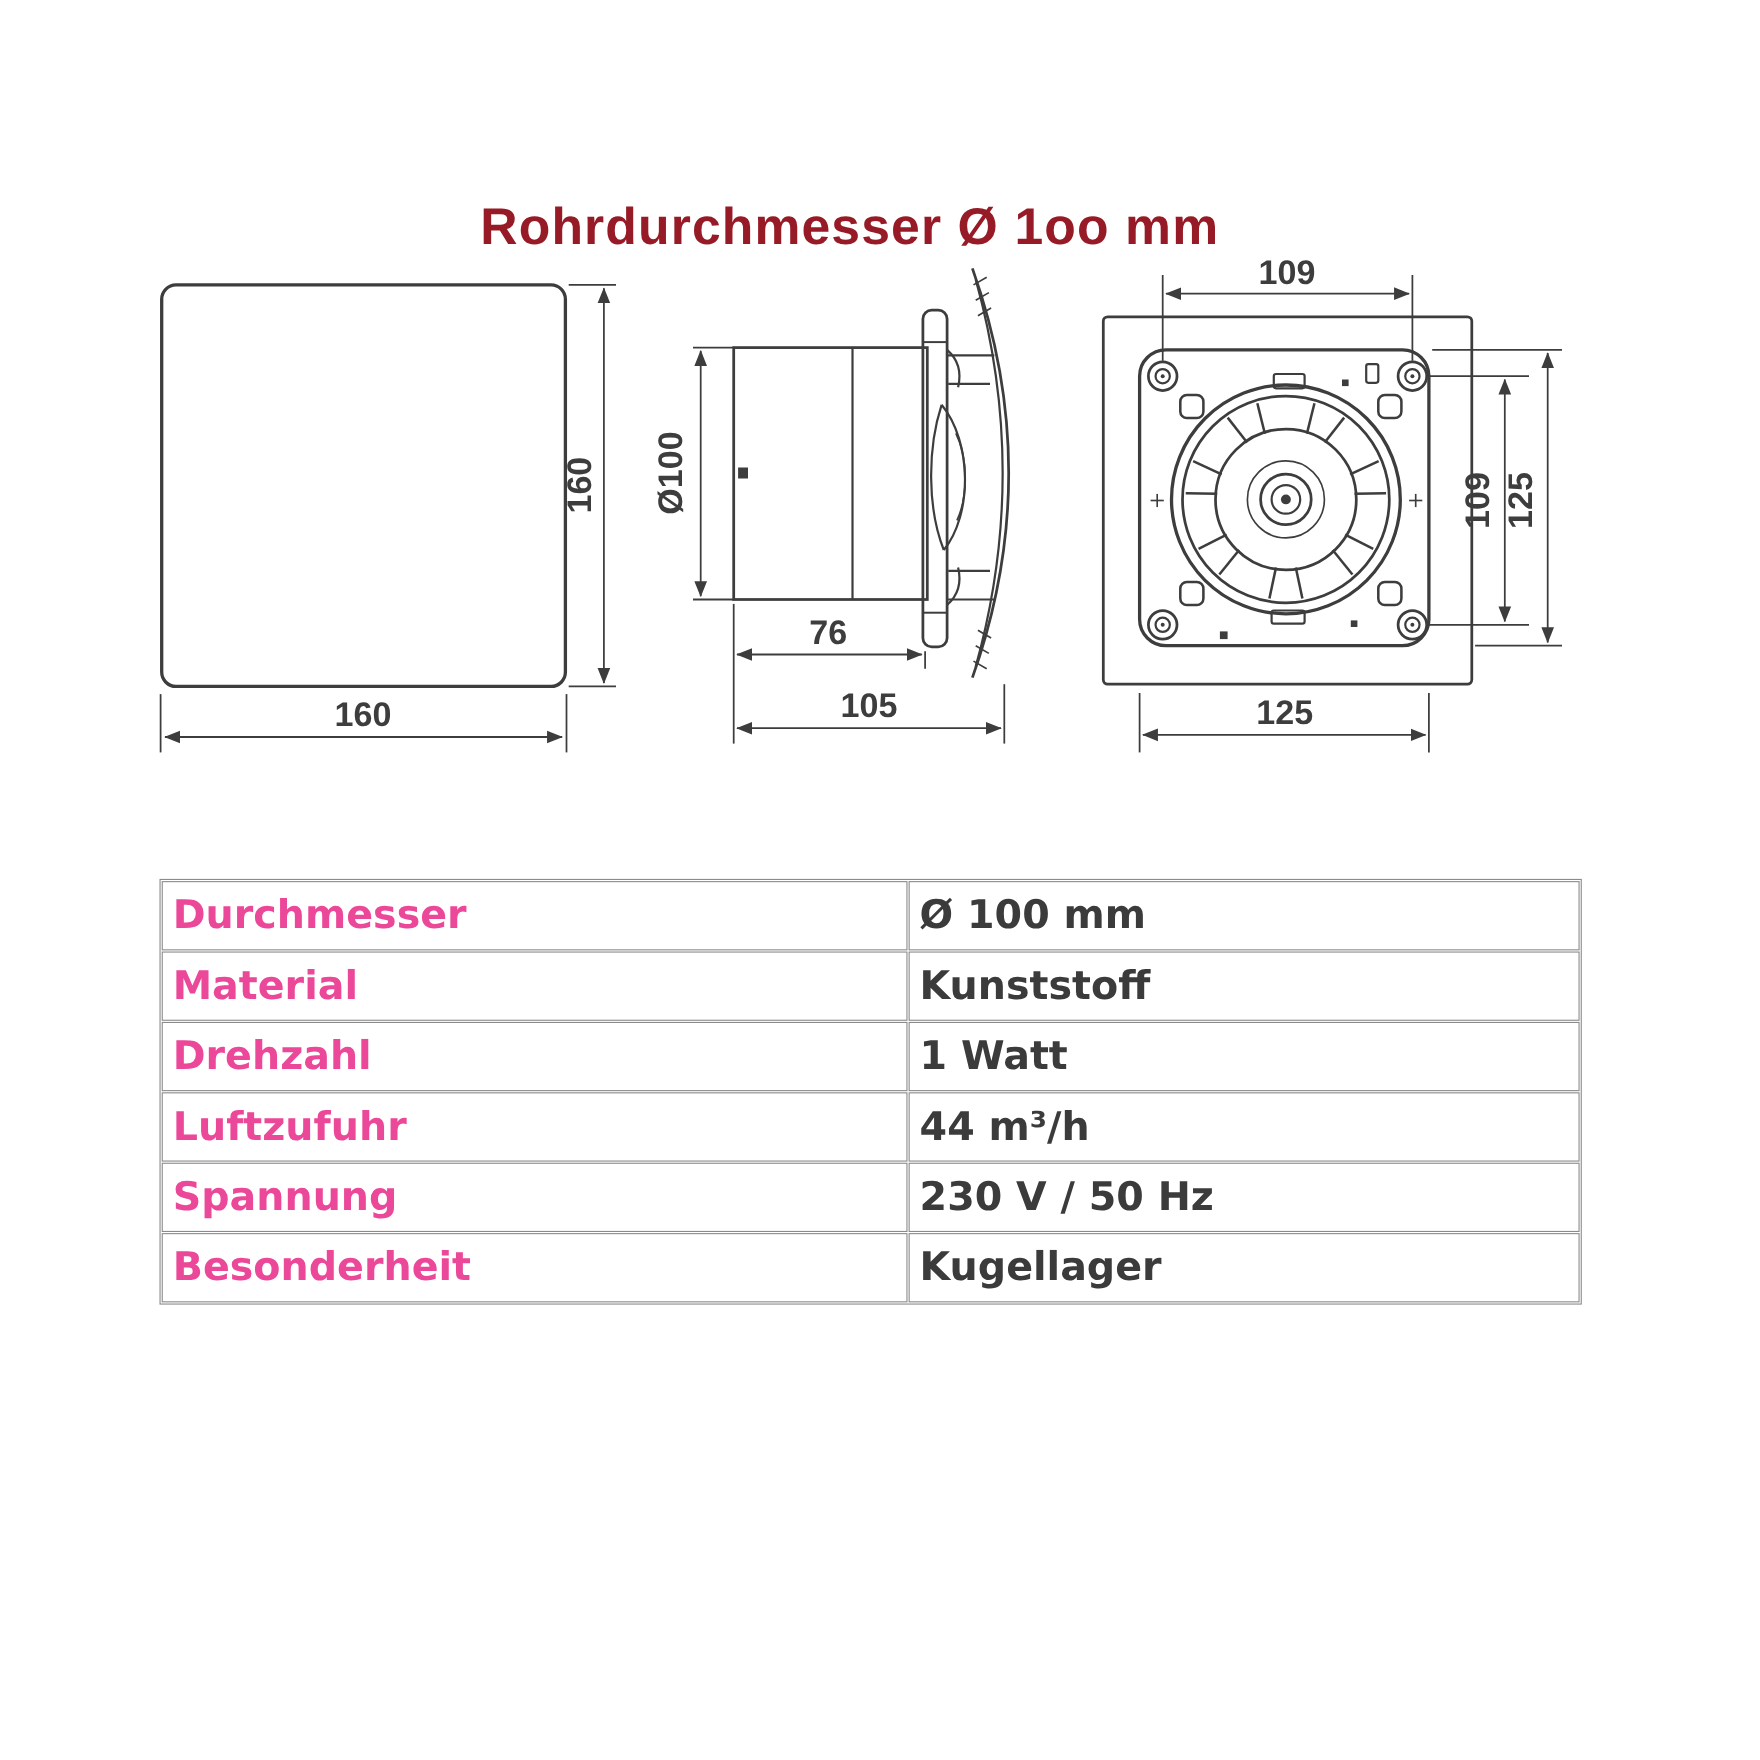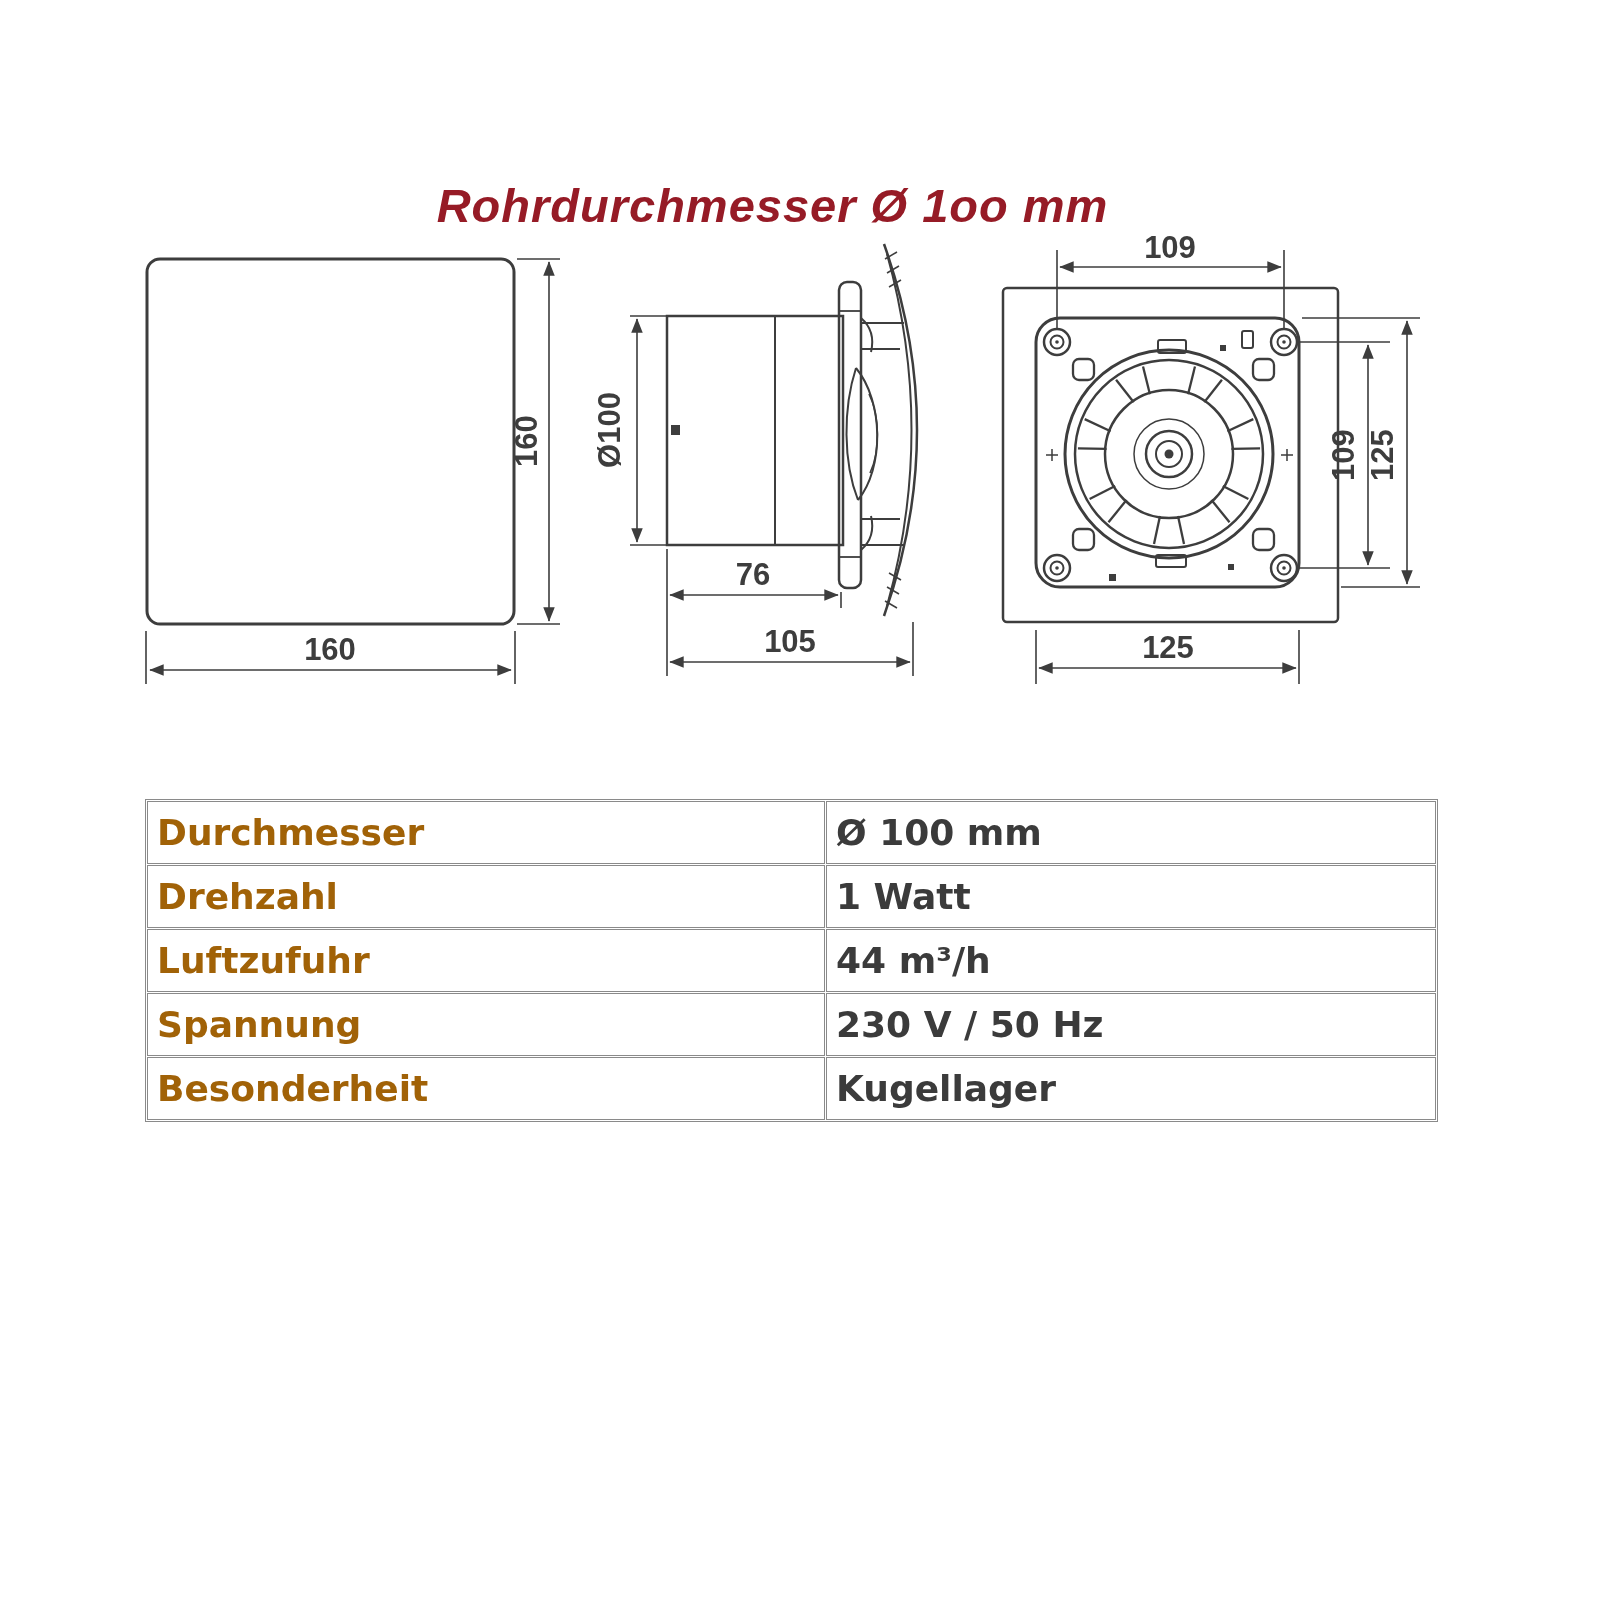"Rohrdurchmesser Ø 1oo mm" #title { font-style: italic -> none }
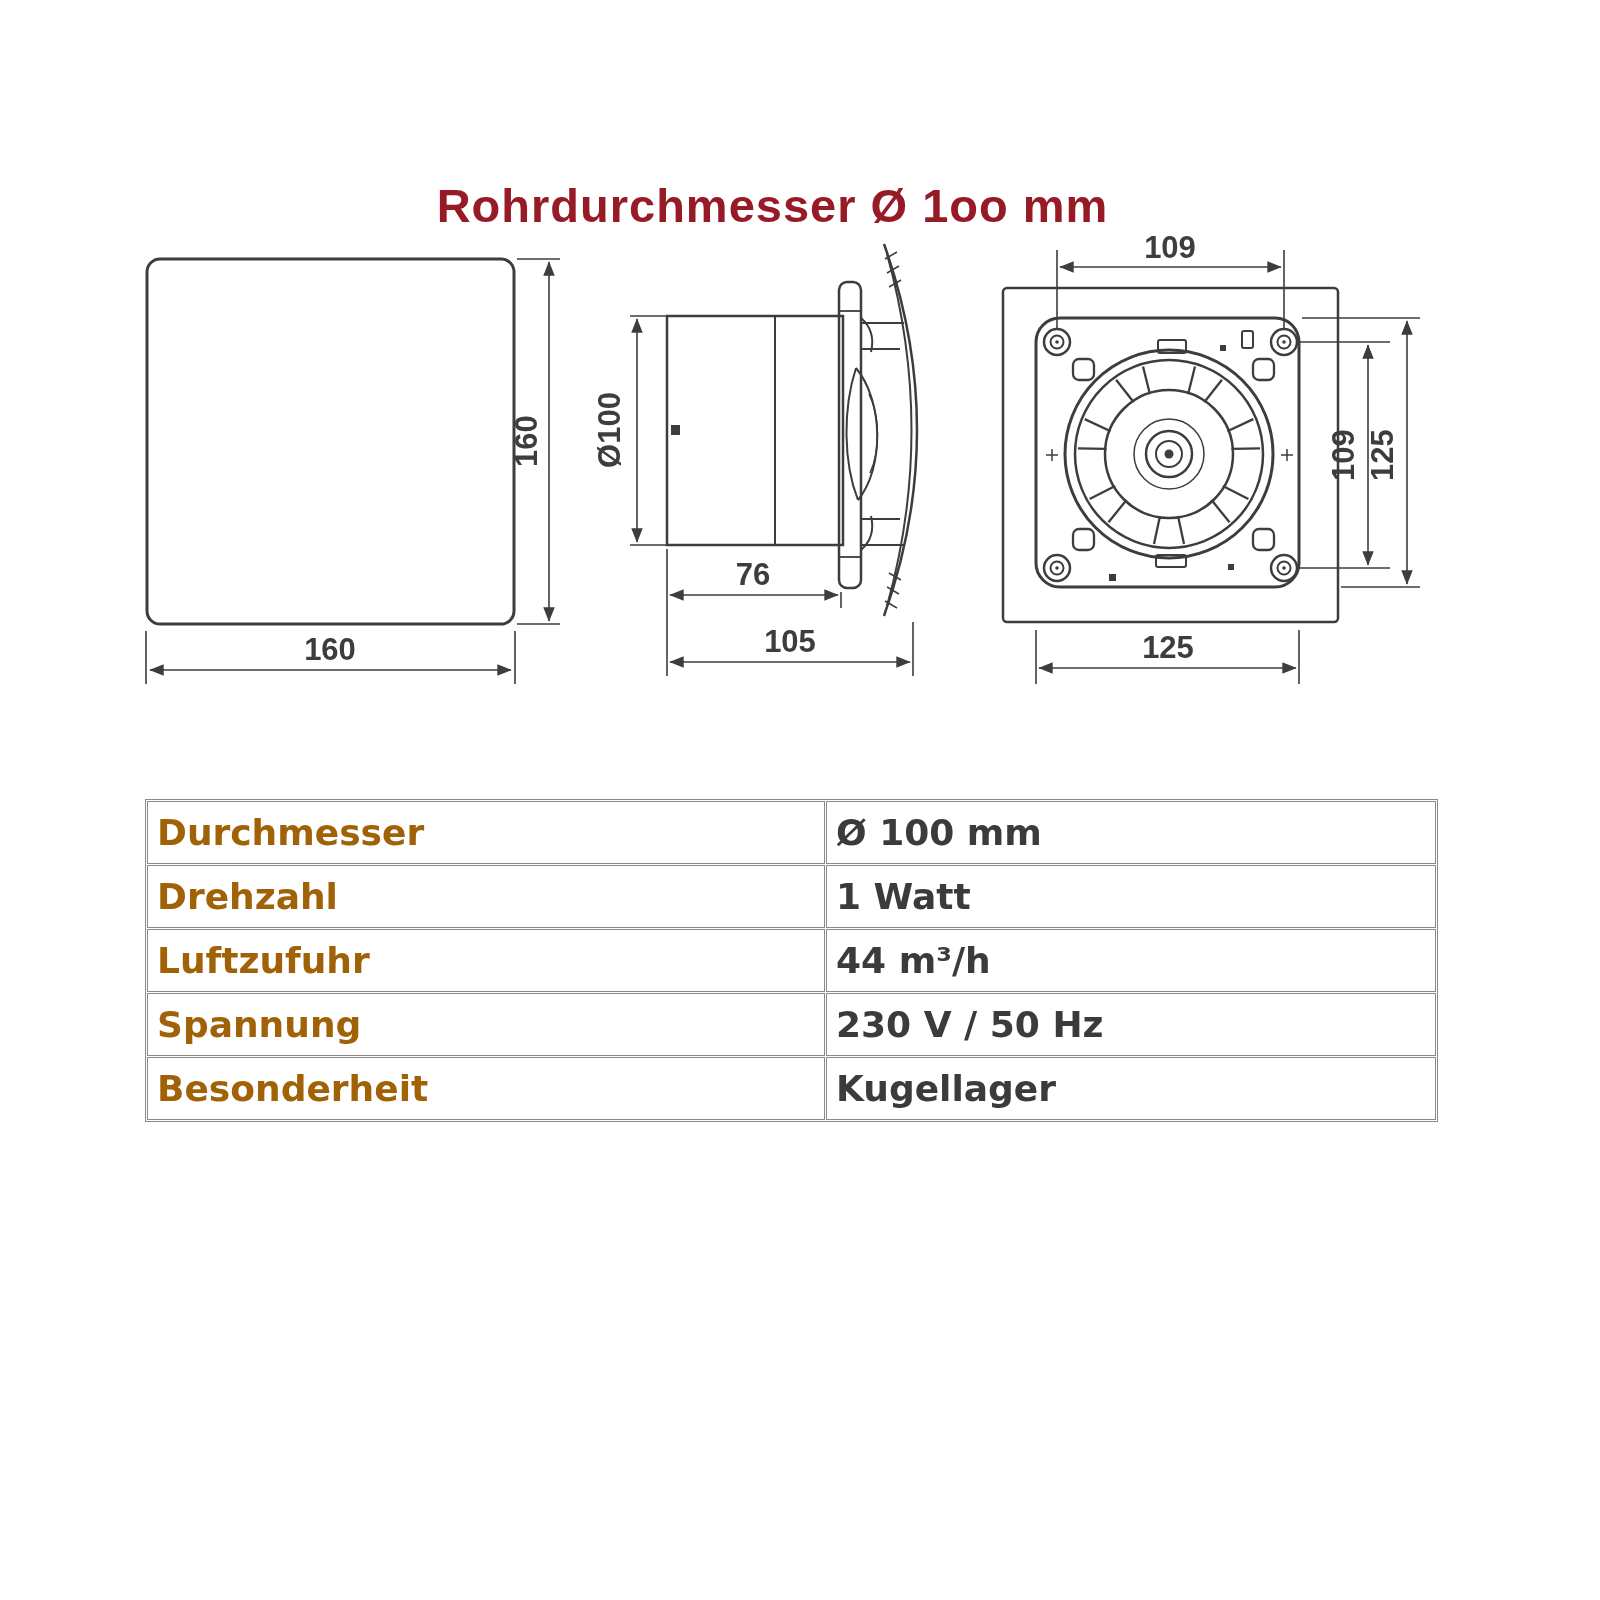"Durchmesser" #spec-table td.spec-label { color: #a16207 -> #ec4899 }
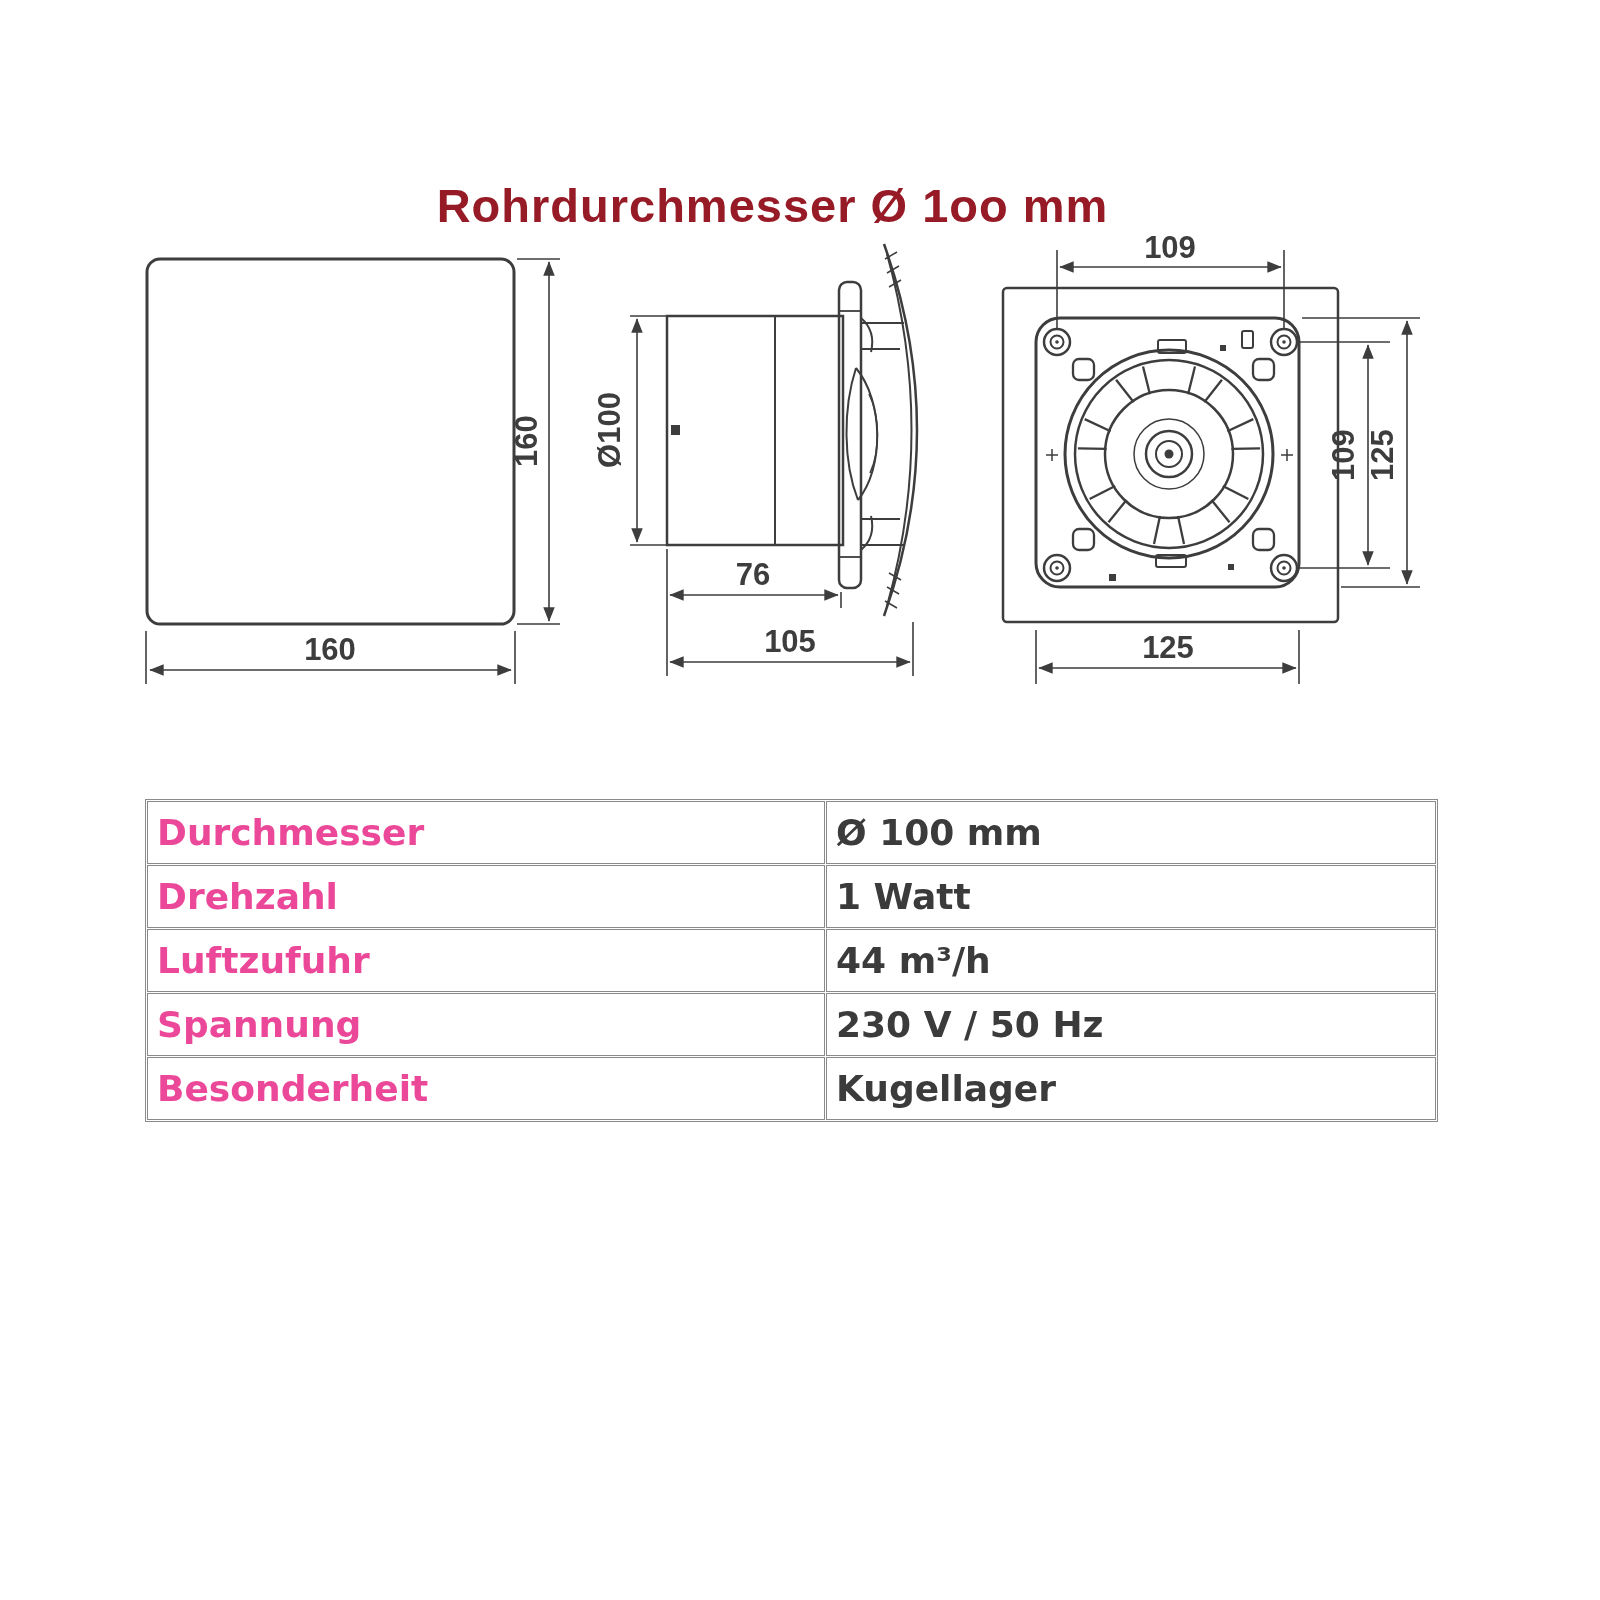"Material" tr { html: none -> <tr> <td>Material</td> <td>Kunststoff</td> </tr> }
